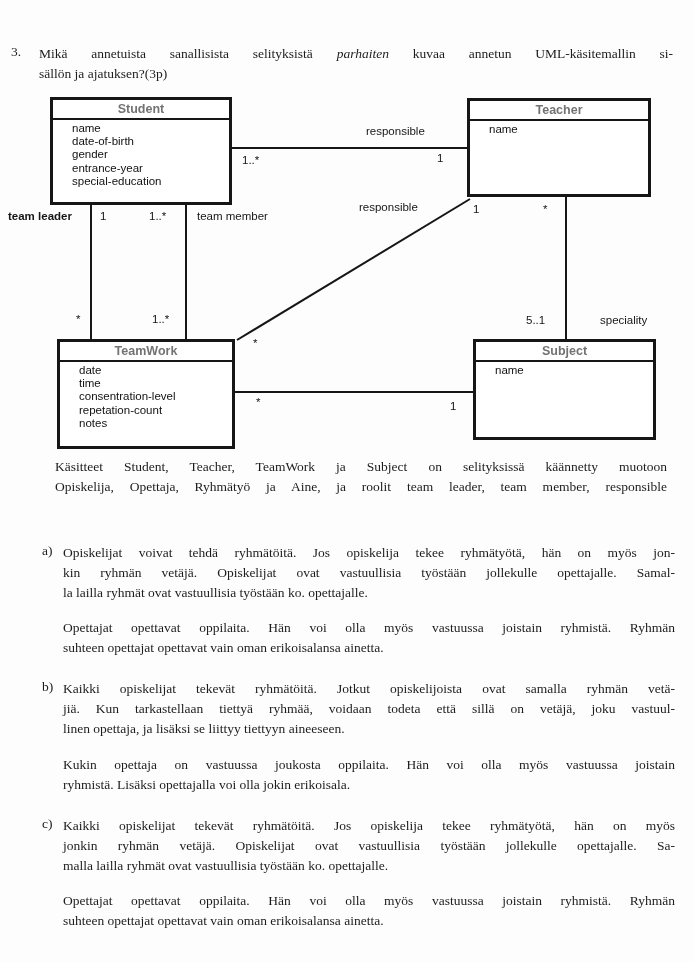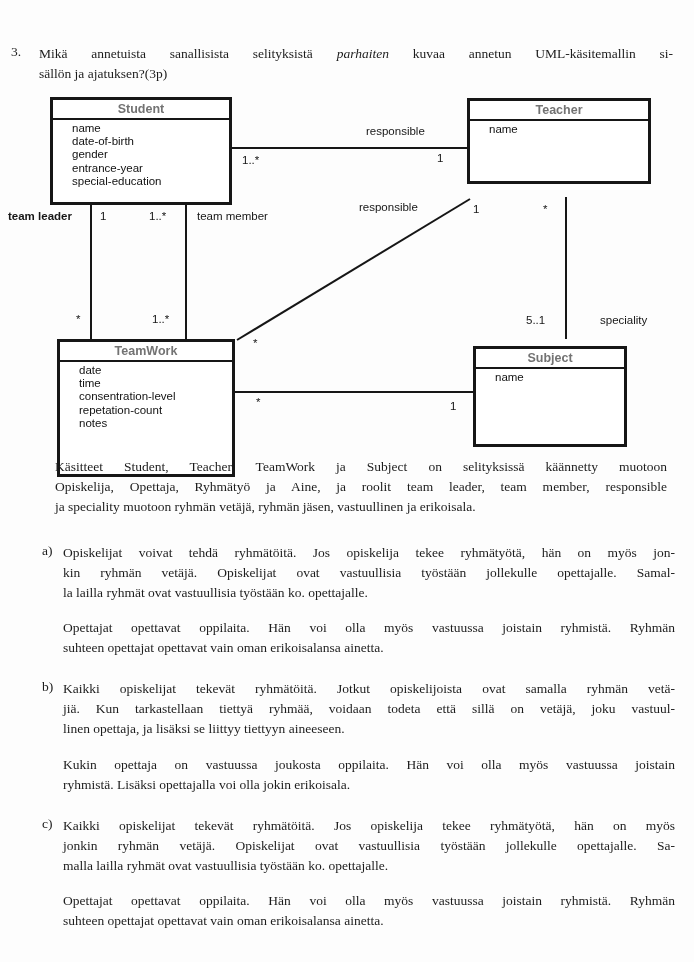"Teacher" div.uml-box { height: 86px -> 99px }
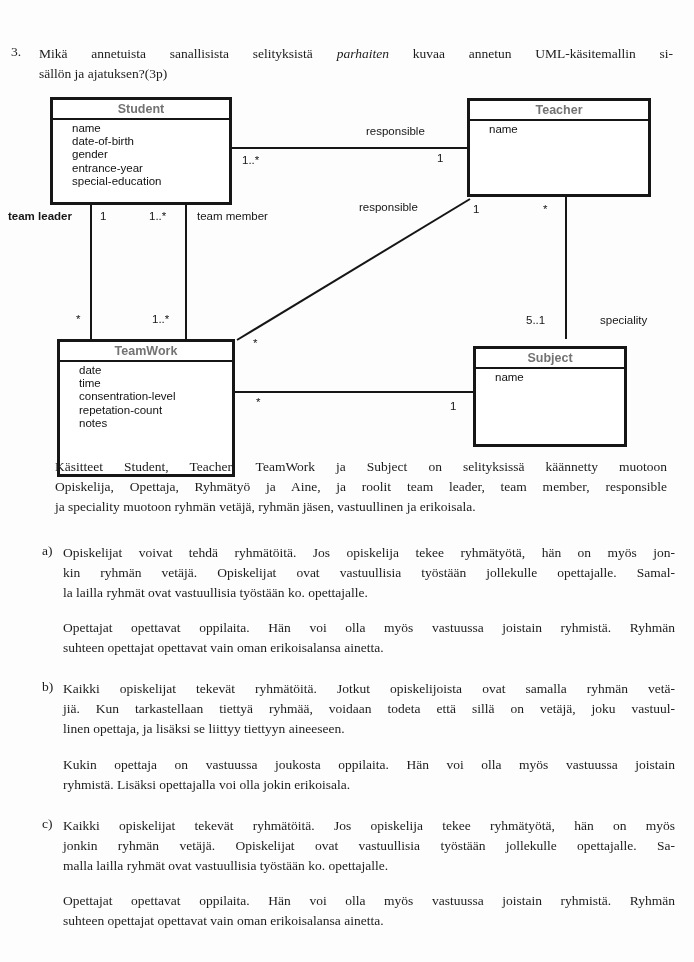"TeamWork" div.uml-box { height: 138px -> 110px }
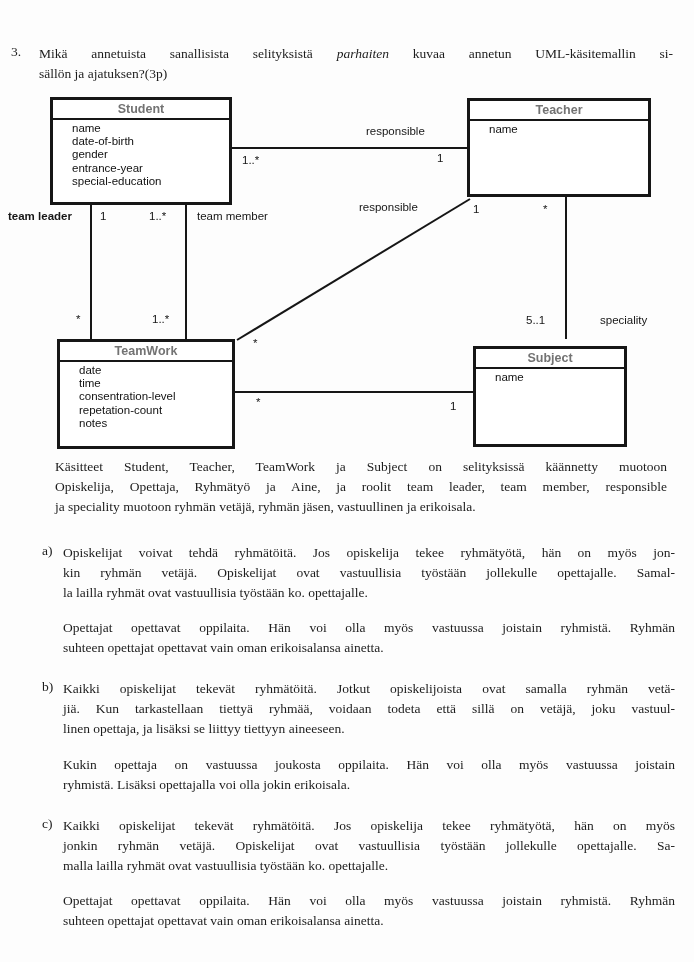"Subject" div.uml-box { top: 346px -> 339px; width: 154px -> 183px }
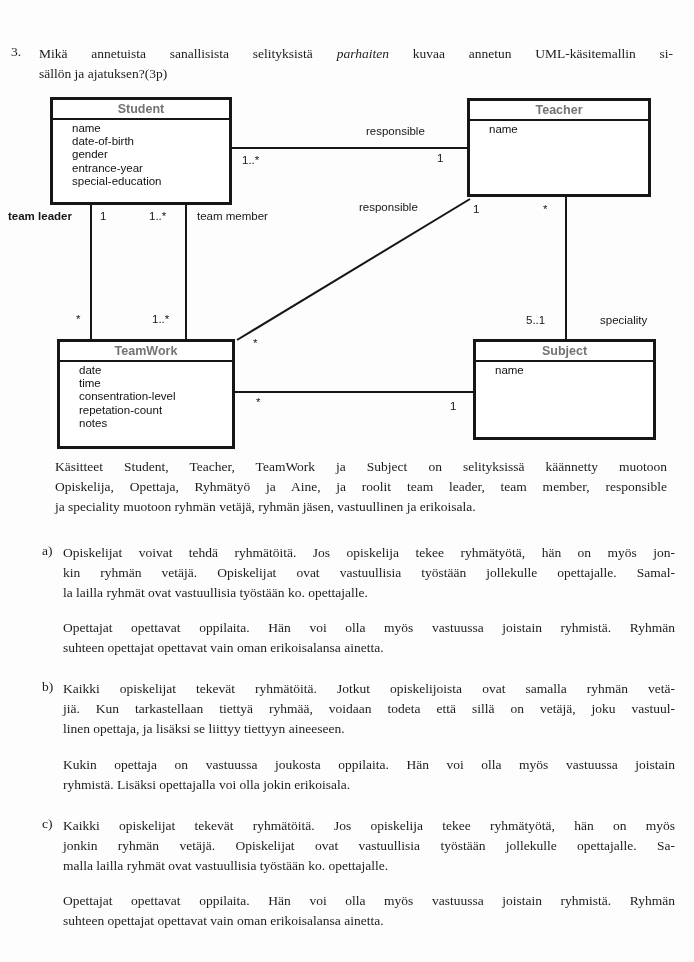"ja speciality muotoon ryhmän vetäjä," div.tl { html: <div>ja speciality muotoon ryhmän vetäjä, ryhmän jäsen, vastuullinen ja erikoisala.</div> -> none }
